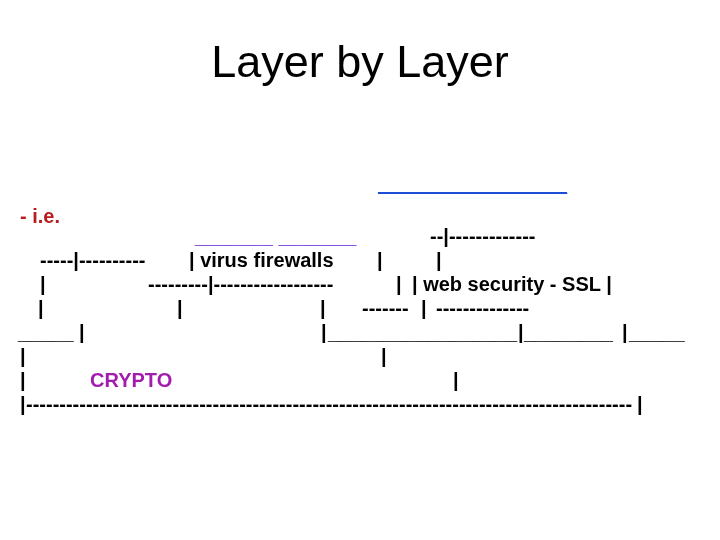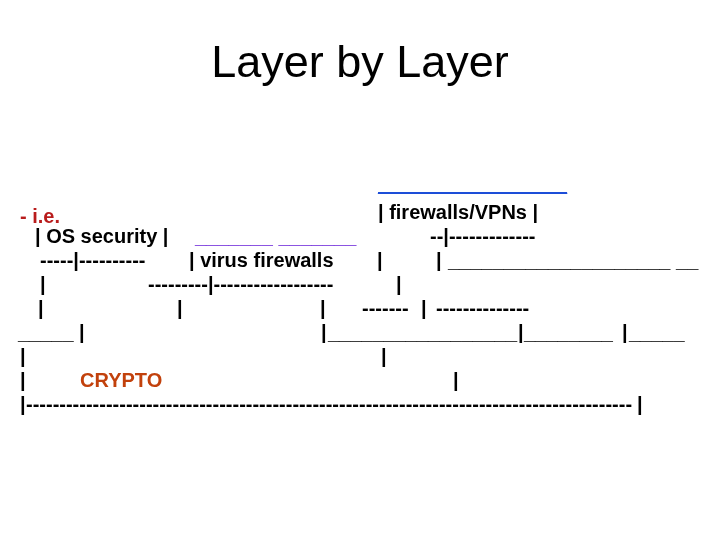"| firewalls/VPNs |" span.frag { html: <span>| firewalls/VPNs |</span> -> none }
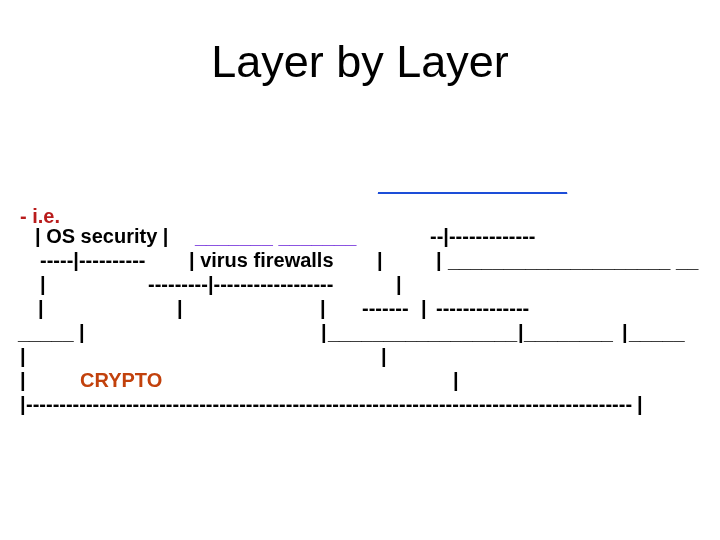"| OS security |" span.frag { html: <span>| OS security |</span> -> none }
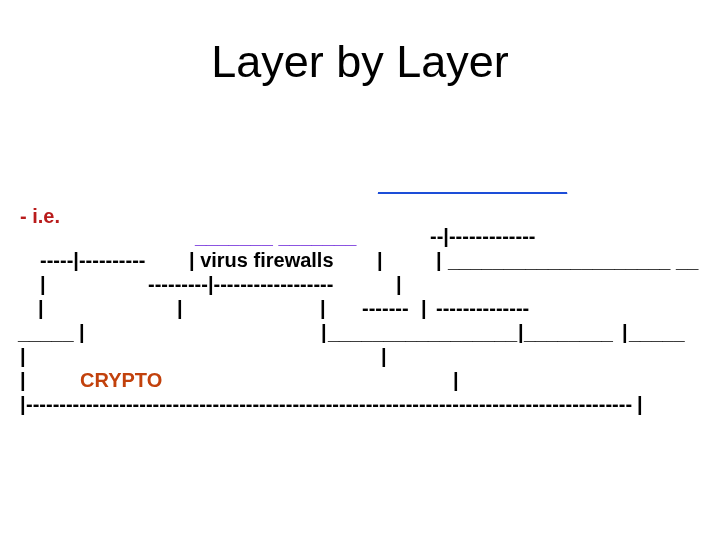"____________________ __" span.frag { html: <span>____________________ __</span> -> none }
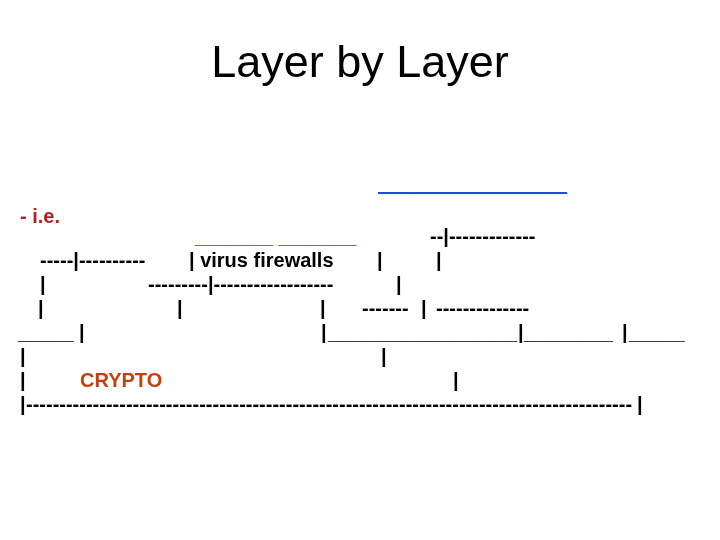"| web security - SSL" span.frag { html: none -> <span>| web security - SSL |</span> }
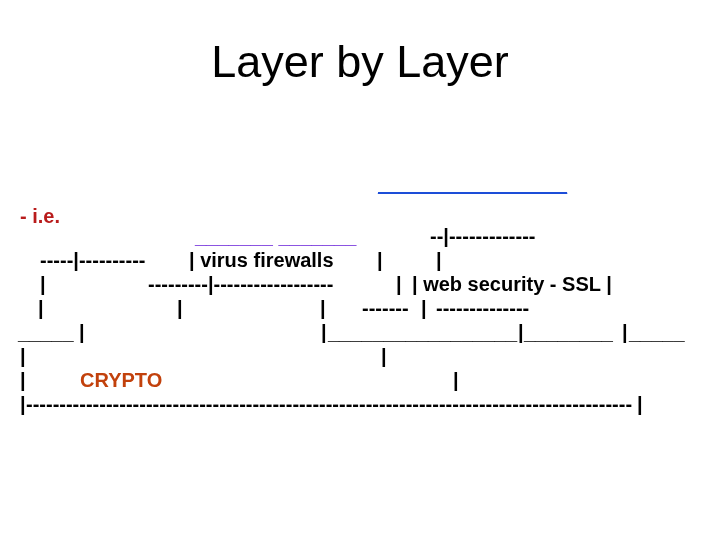"CRYPTO" span.frag { color: #c2410c -> #a21caf; left: 80px -> 90px }
